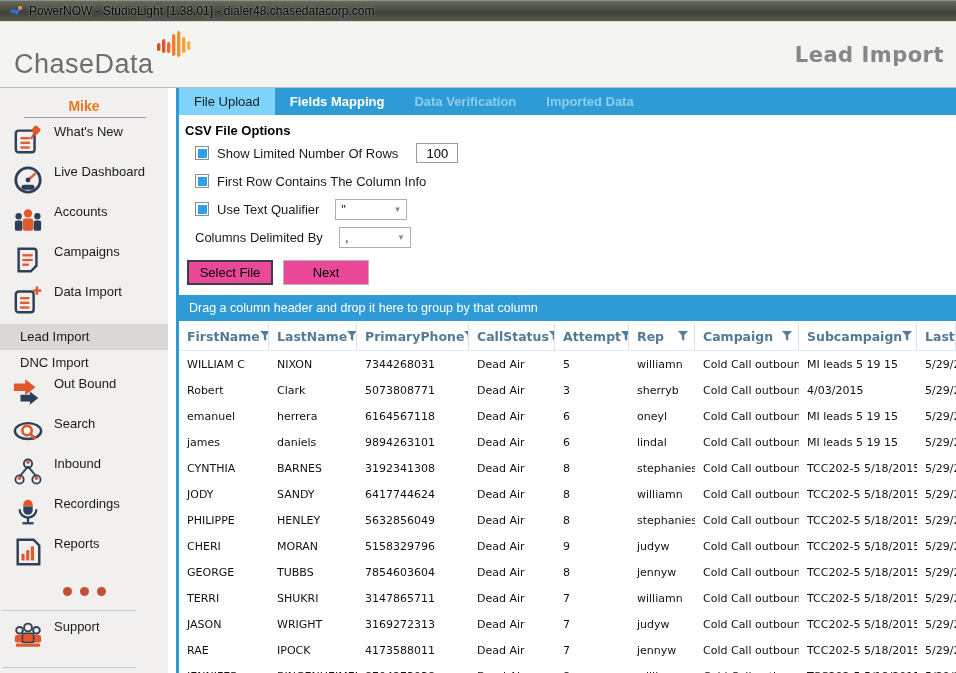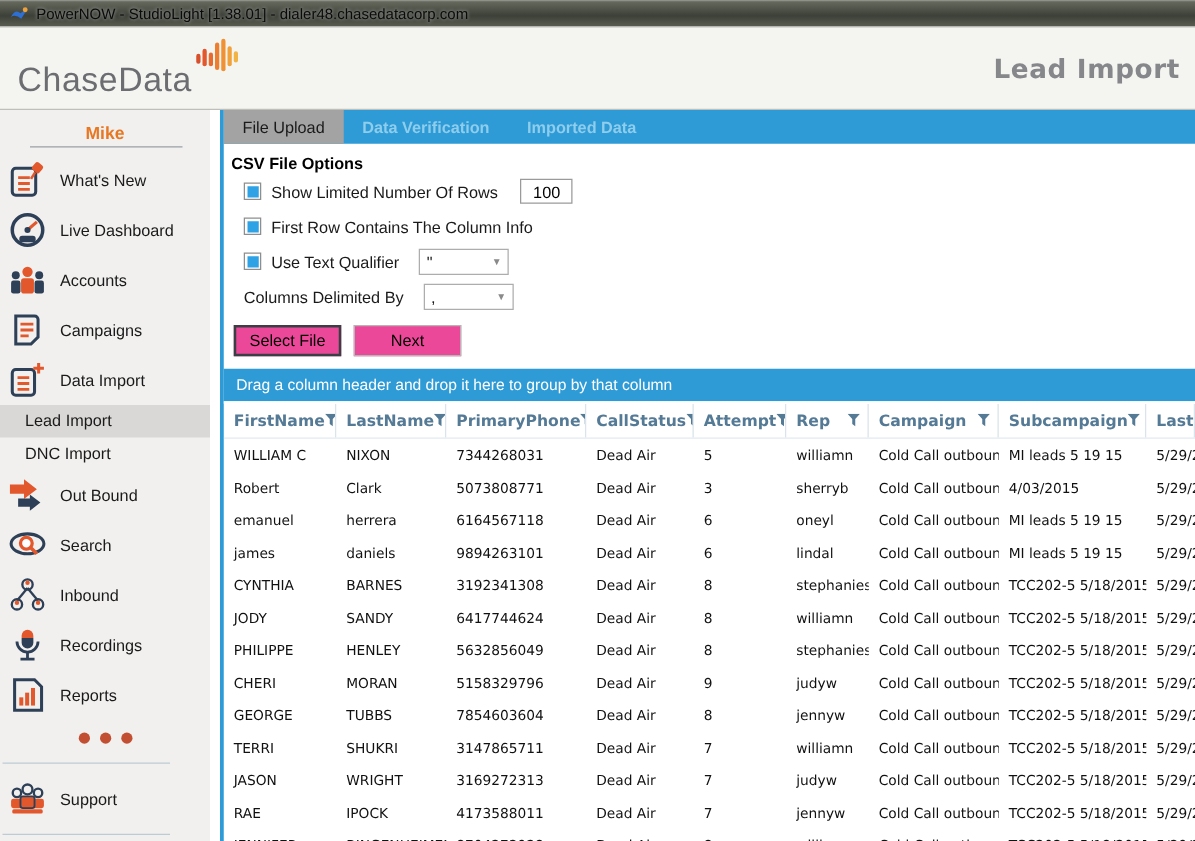"File Upload" .tab.active { background: #a3a3a3 -> #7dd3fc }
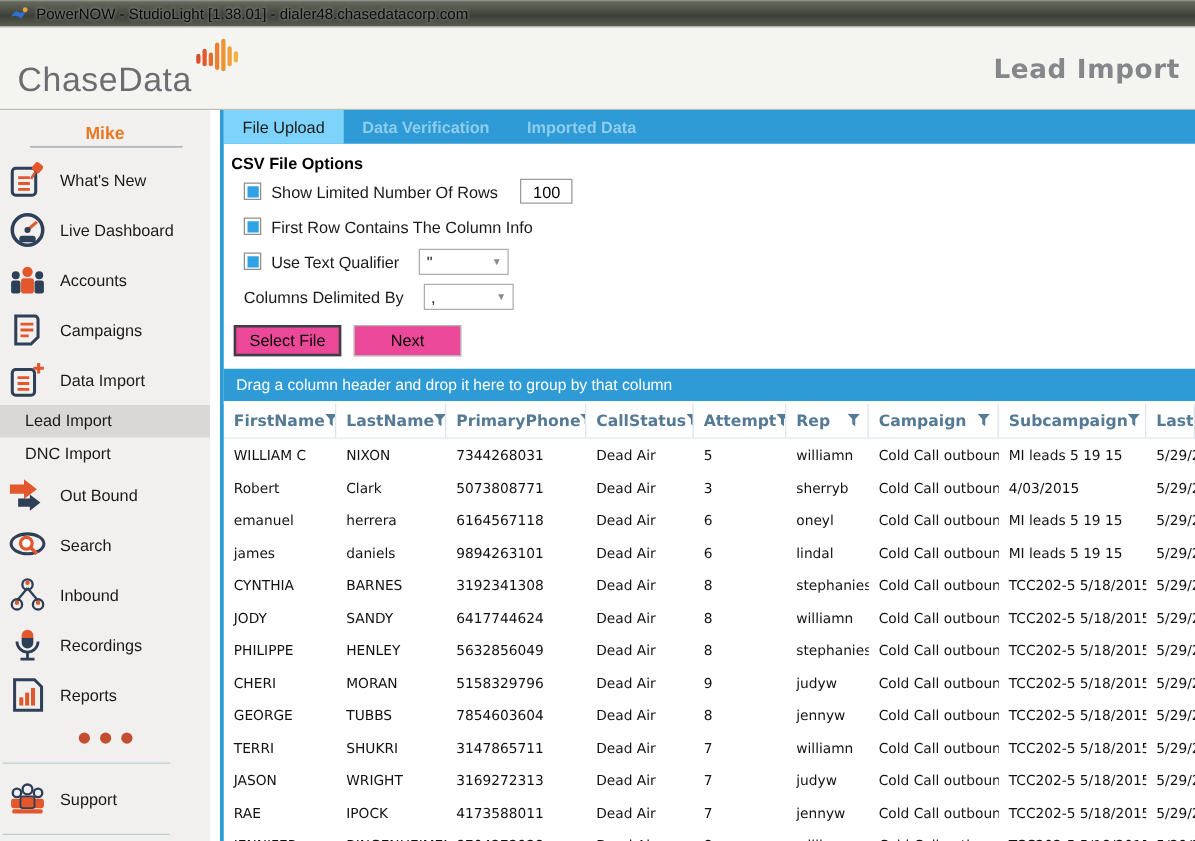"Fields Mapping" div.tab { html: none -> <div>Fields Mapping</div> }
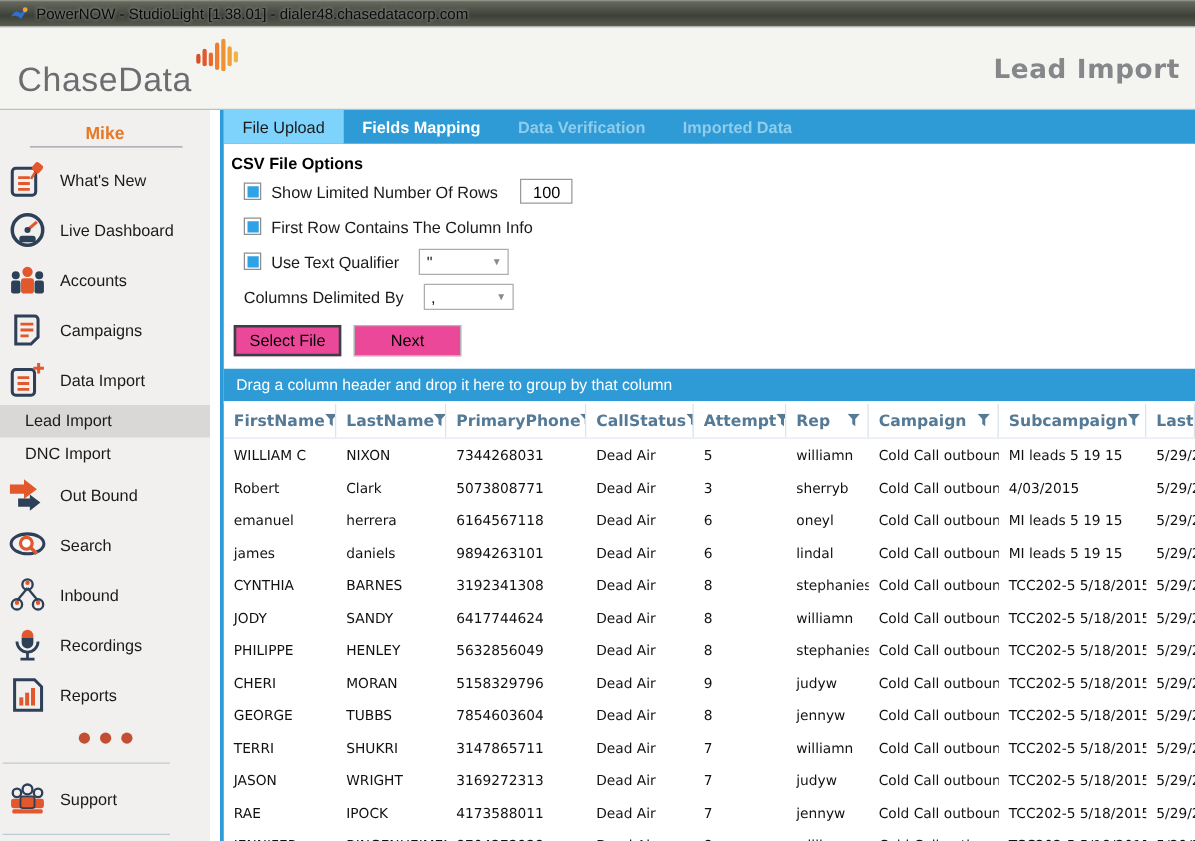"What's New" .nav-item { align-items: center -> flex-start; padding-left: 6px -> 12px }
